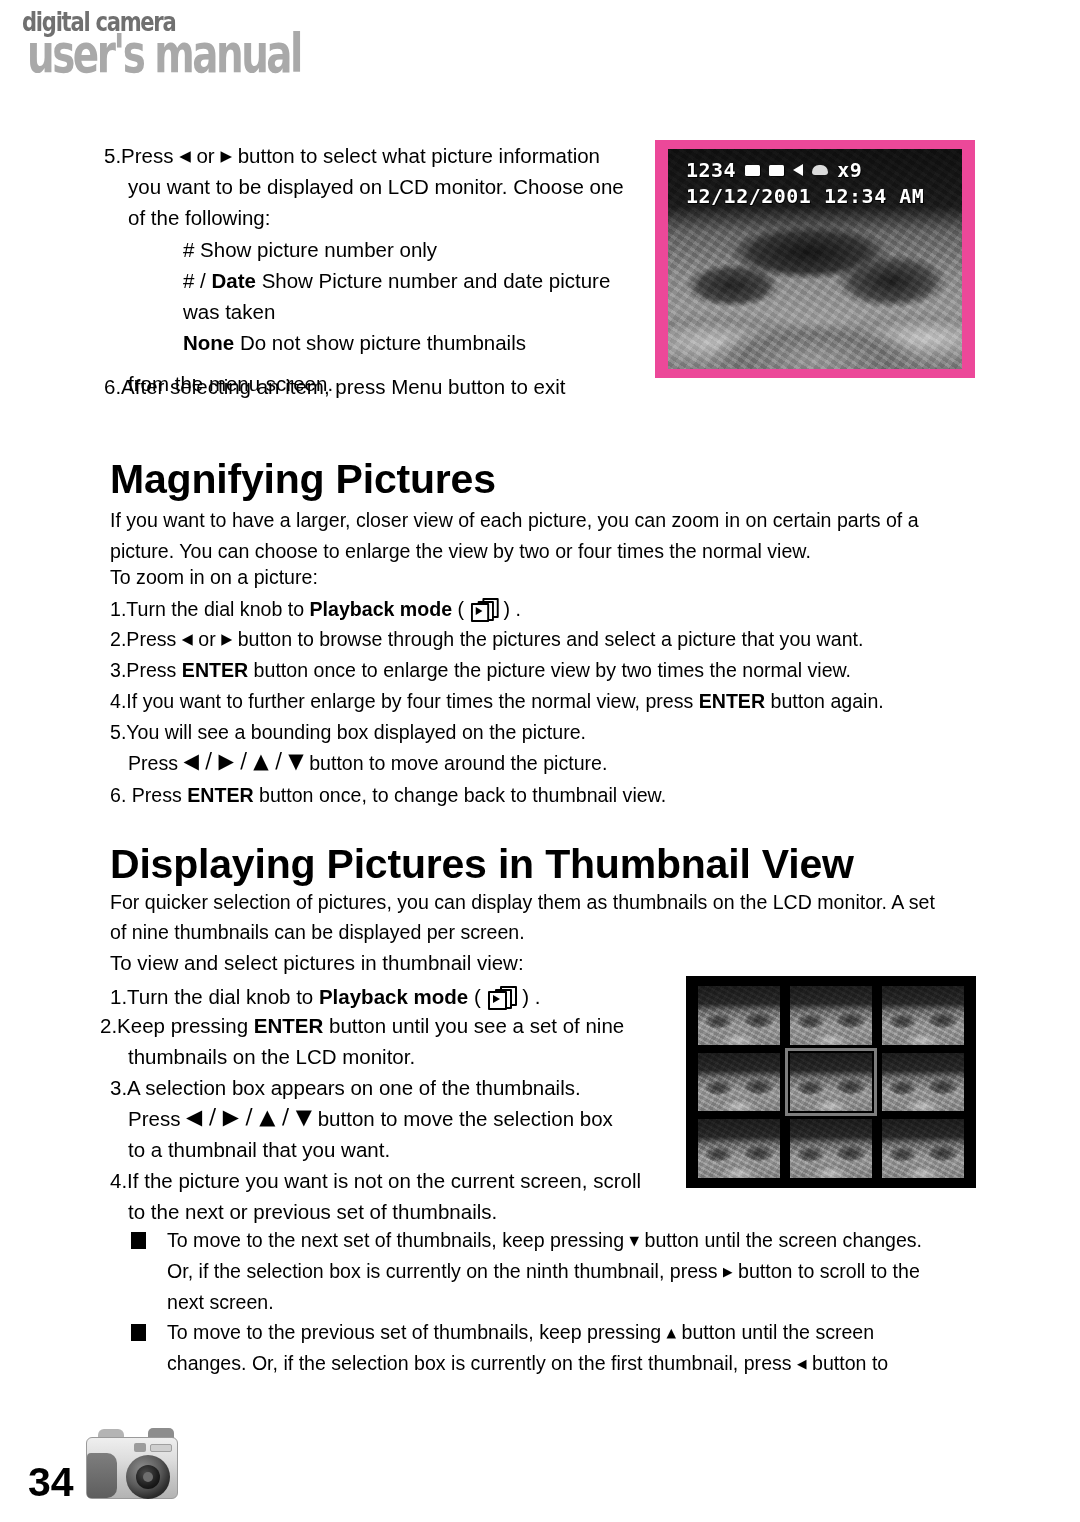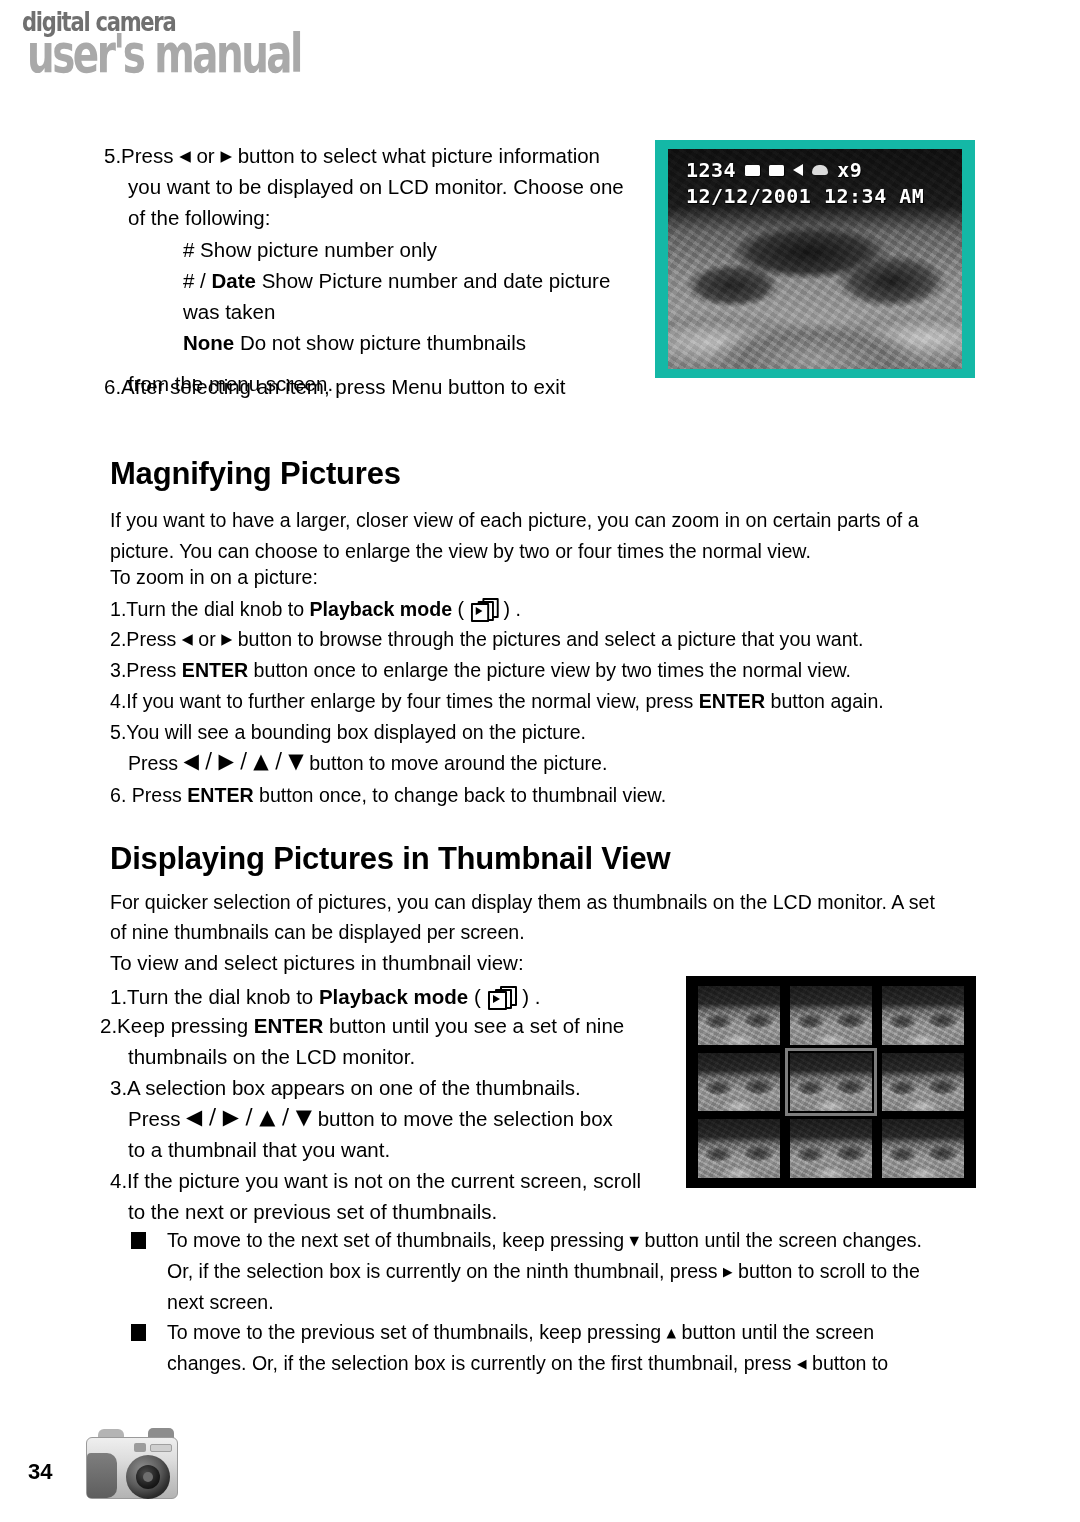"1234" .lcd-shot { background: #14b8a6 -> #ec4899 }
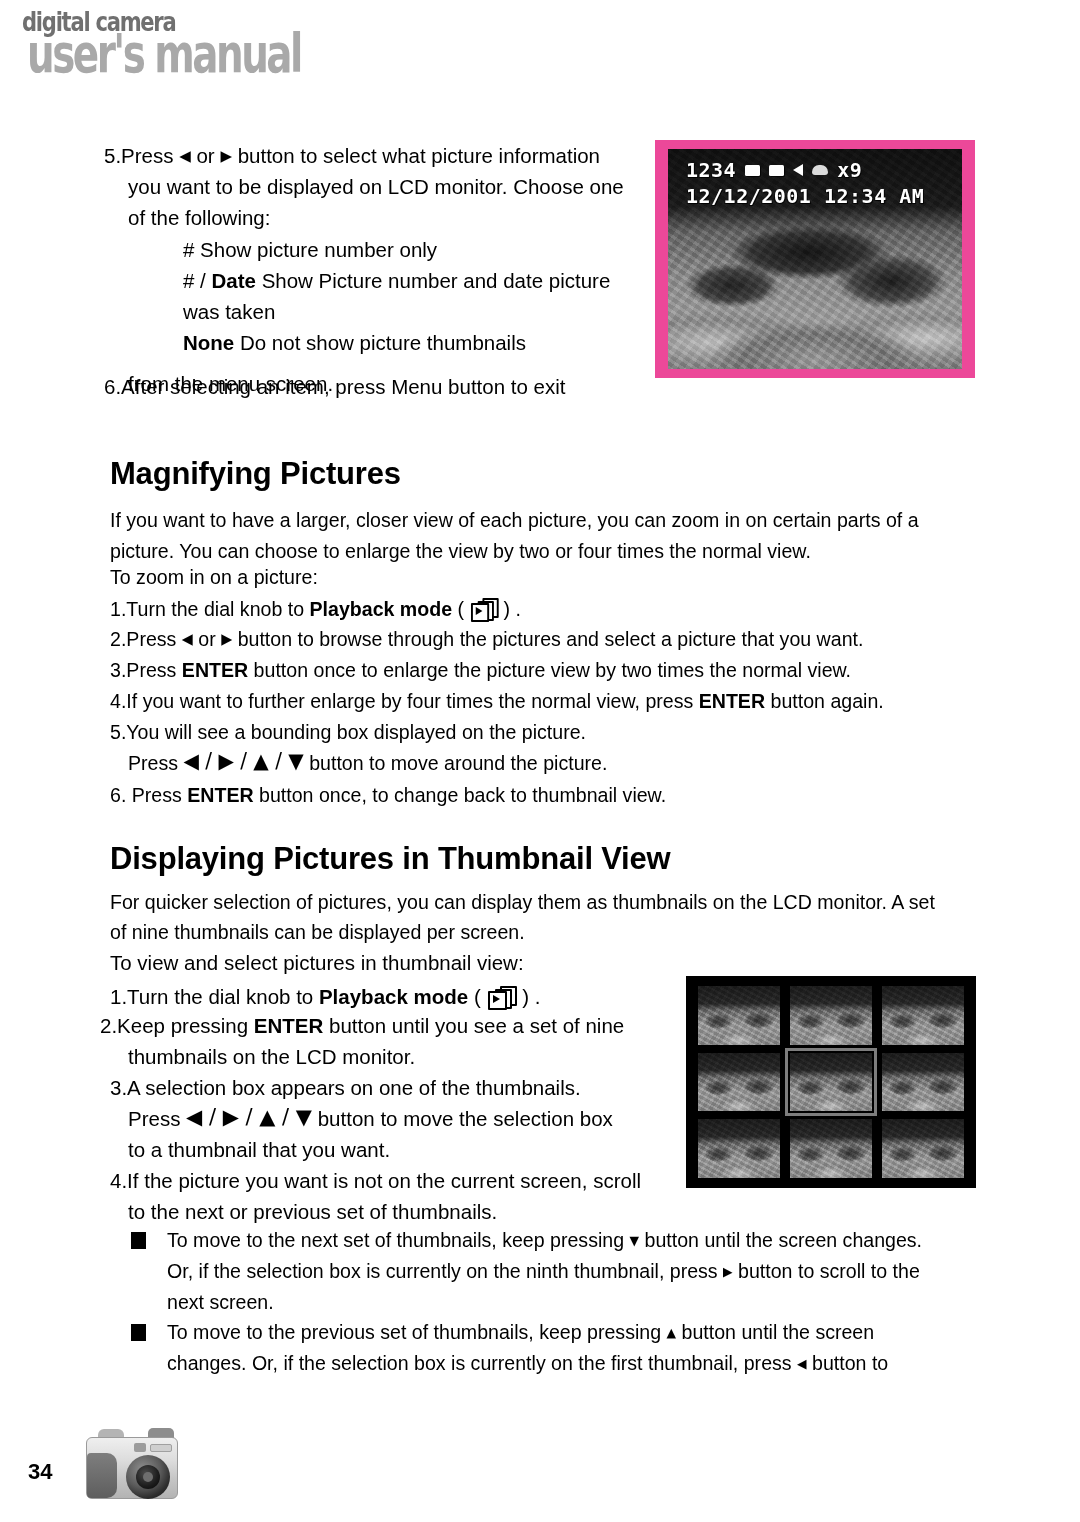"Magnifying Pictures" .h1 { font-size: 31px -> 41px }
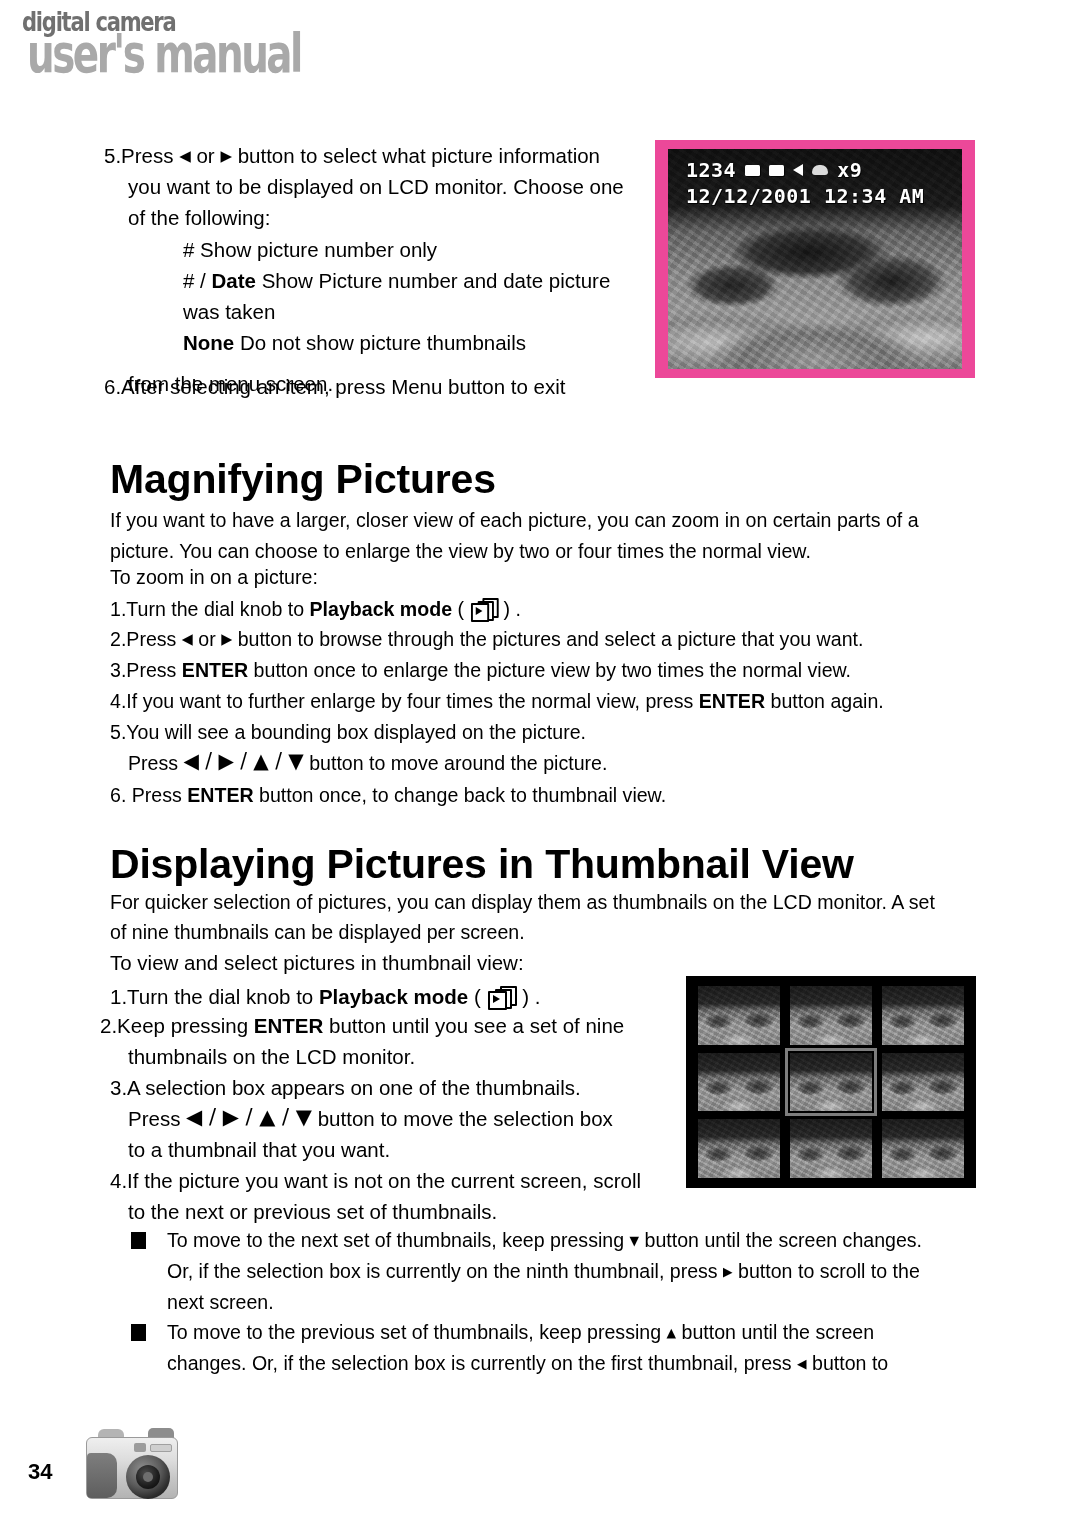"34" .page-number { font-size: 22px -> 41px }
